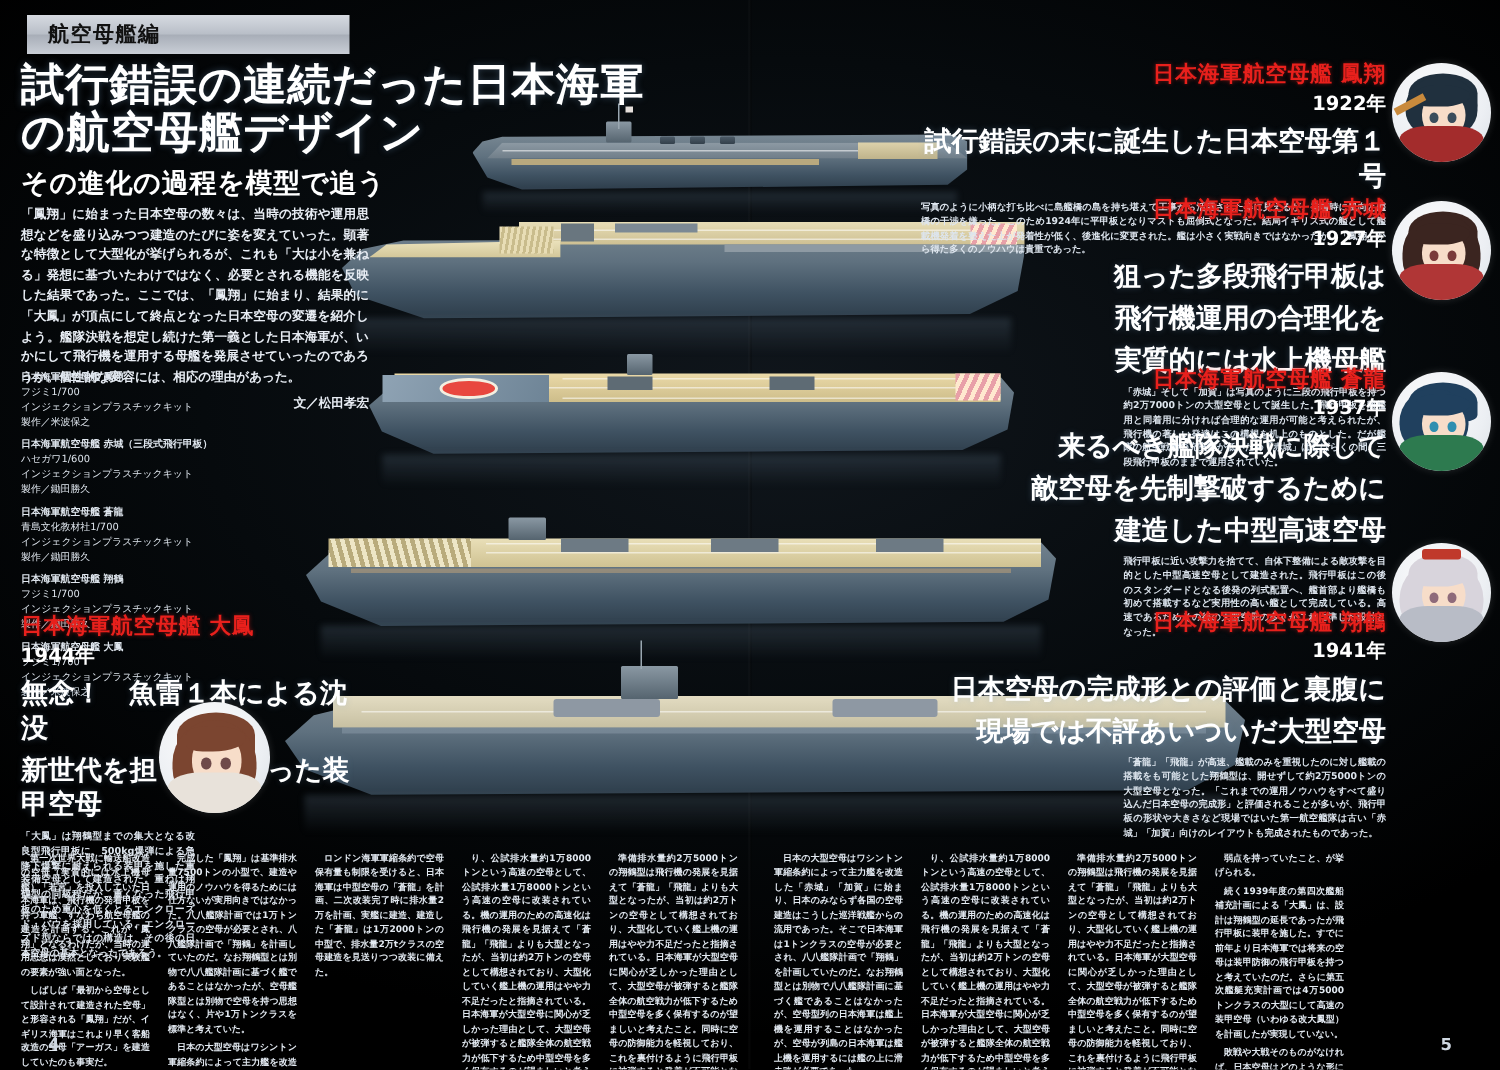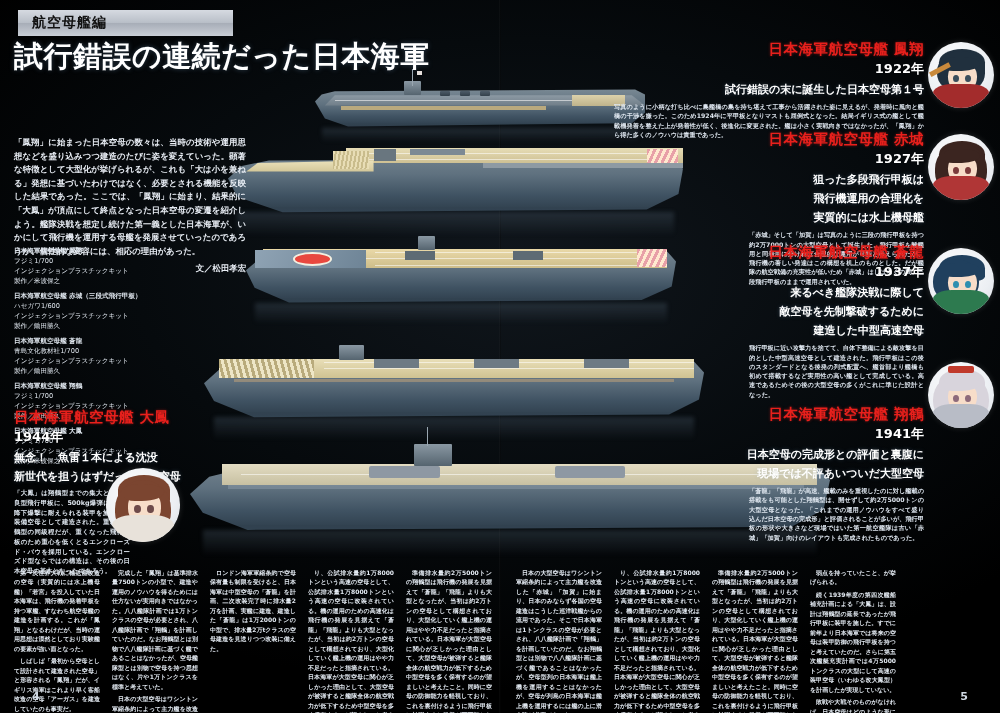"の航空母艦デザイン" div.l2 { html: none -> <div>の航空母艦デザイン</div> }
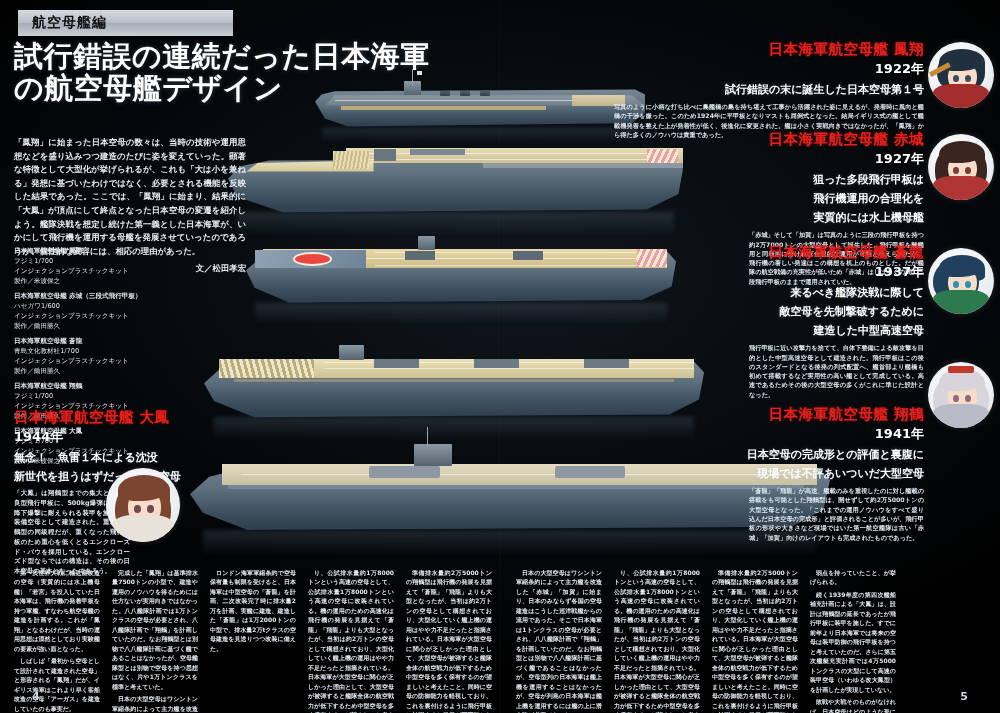"試行錯誤の末に誕生した日本空母第１号" .ship-lede { font-size: 11px -> 18px }
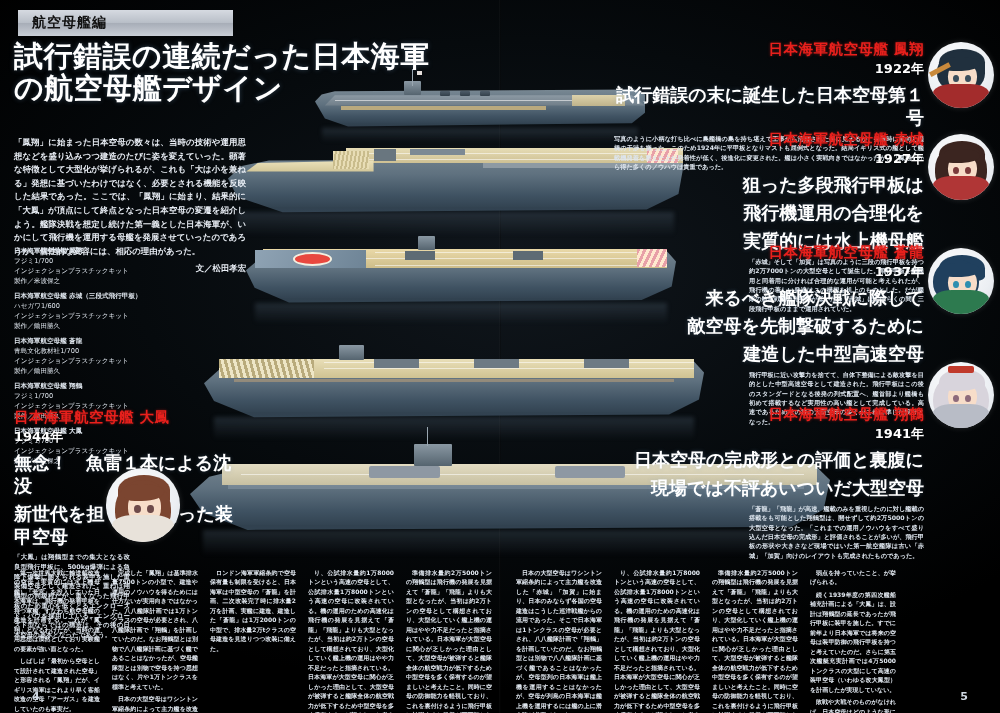"その進化の過程を模型で追う" div.sub { html: none -> <div>その進化の過程を模型で追う</div> }
